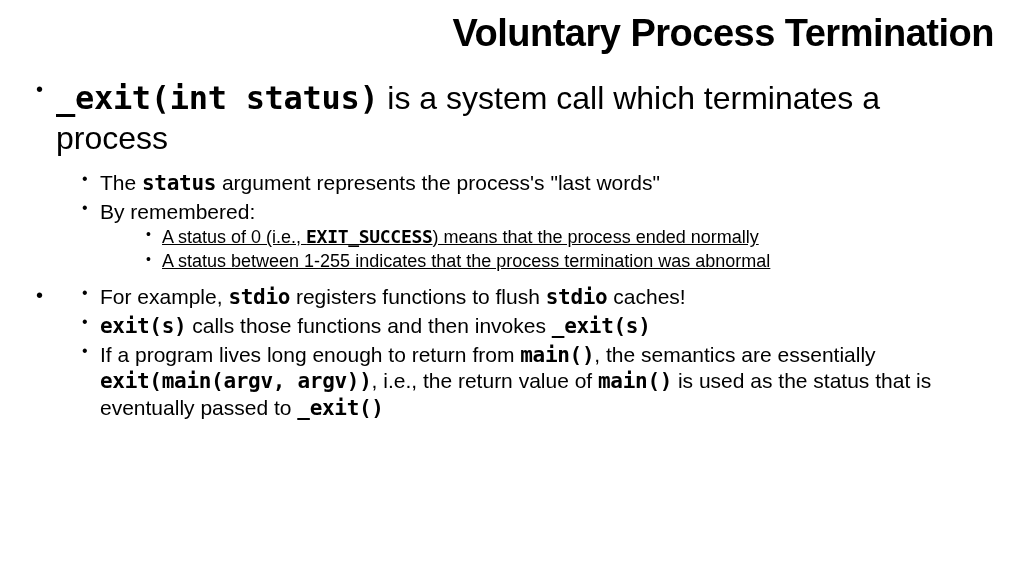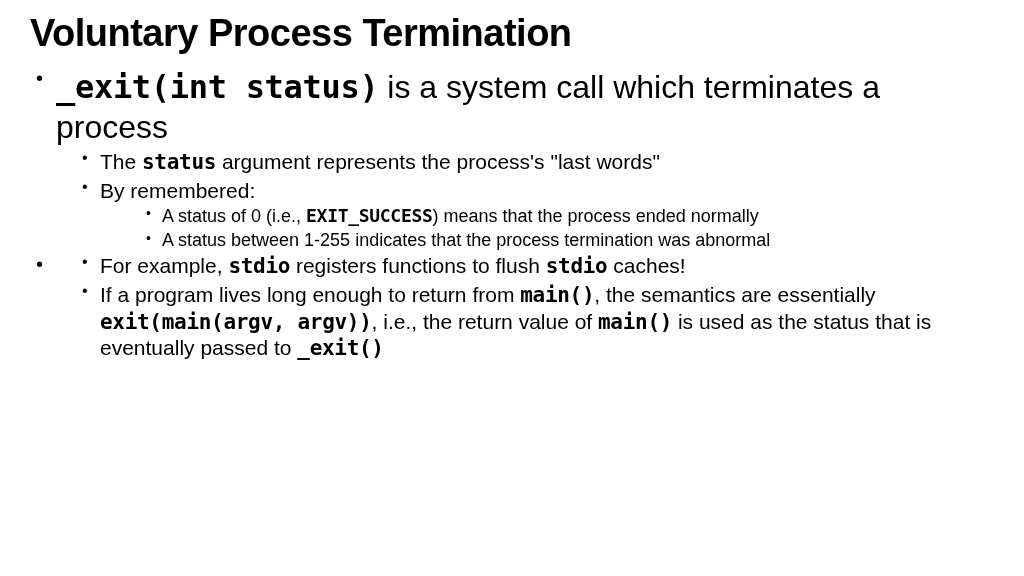"Voluntary Process Termination" .title { margin-bottom: 12px -> 23px; text-align: left -> right }
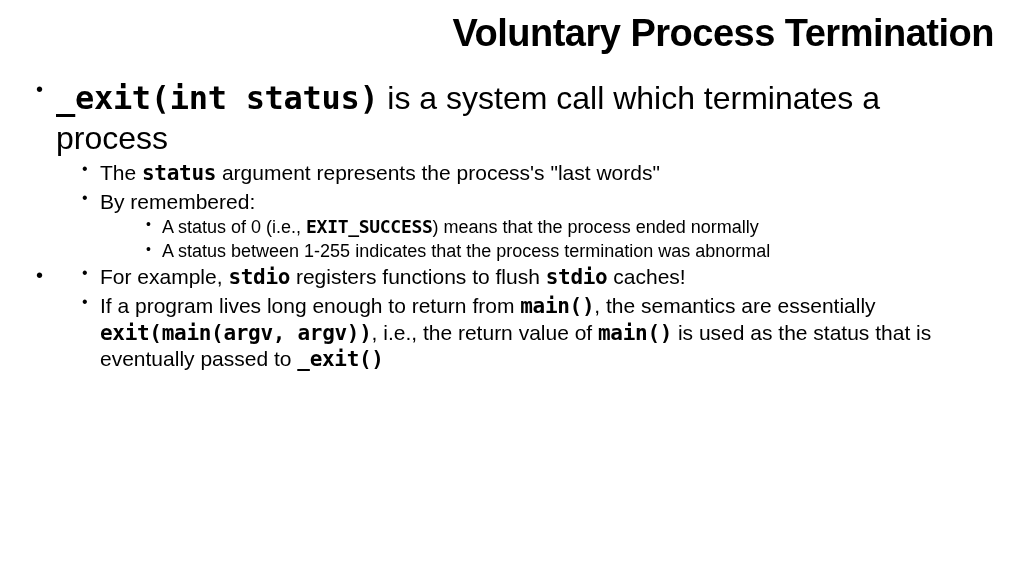"The status argument represents the" ul.l2 { margin-top: 2px -> 12px }
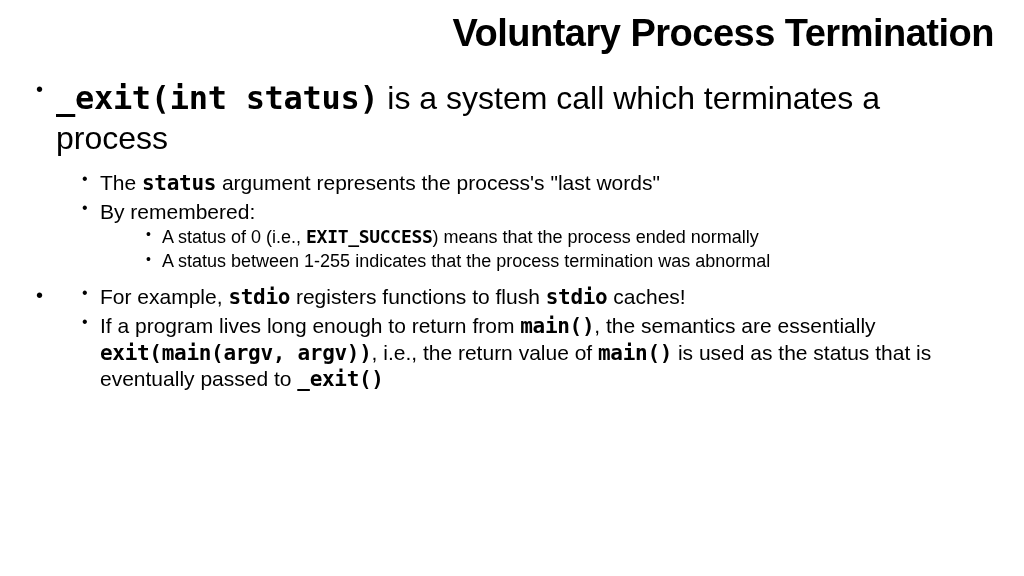"A status of 0 (i.e.," ul.l3 { text-decoration: none -> underline }
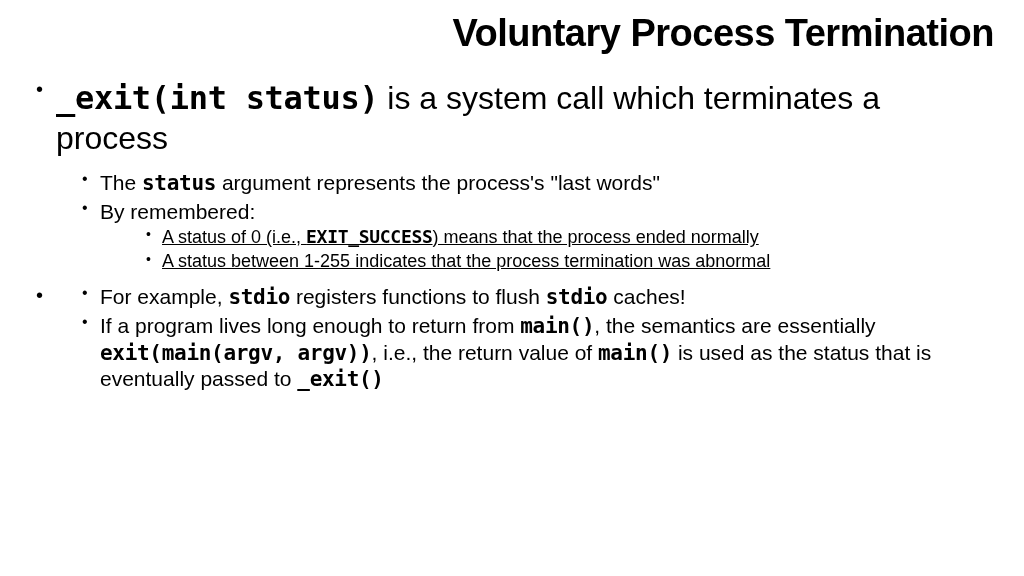"exit(s) calls those functions and" li { html: none -> <li> <div> <span>exit(s)</span><span> calls those functions and then invokes </span><span>_exit(s)</span> </div> </li> }
